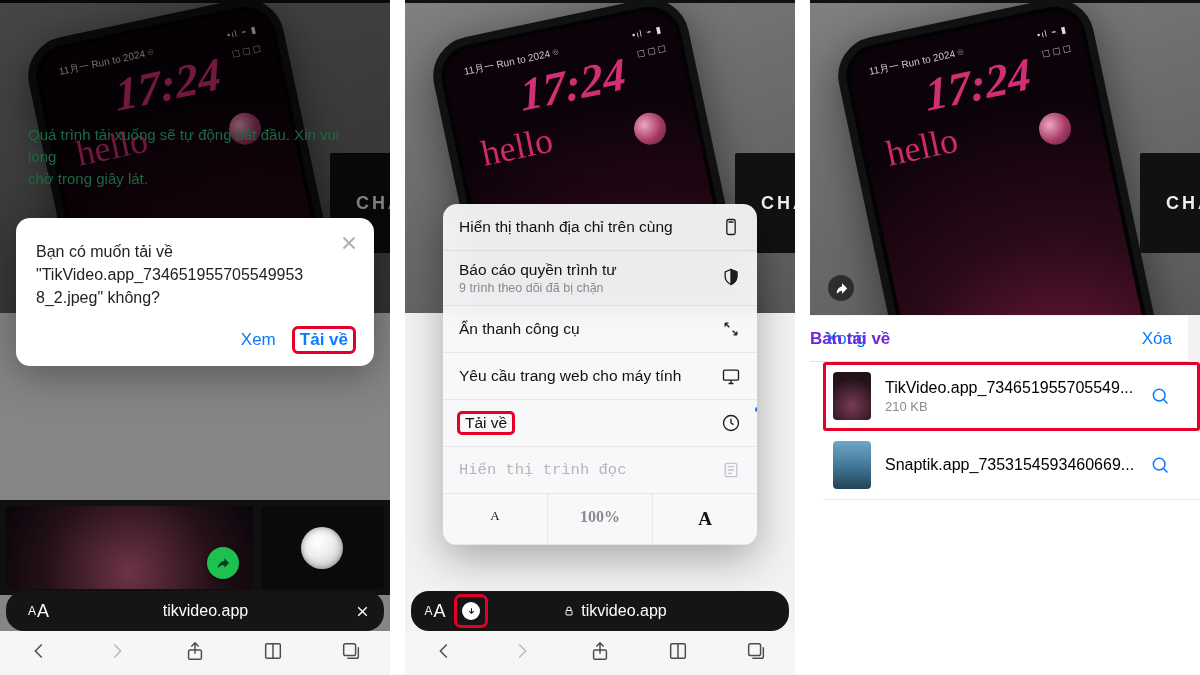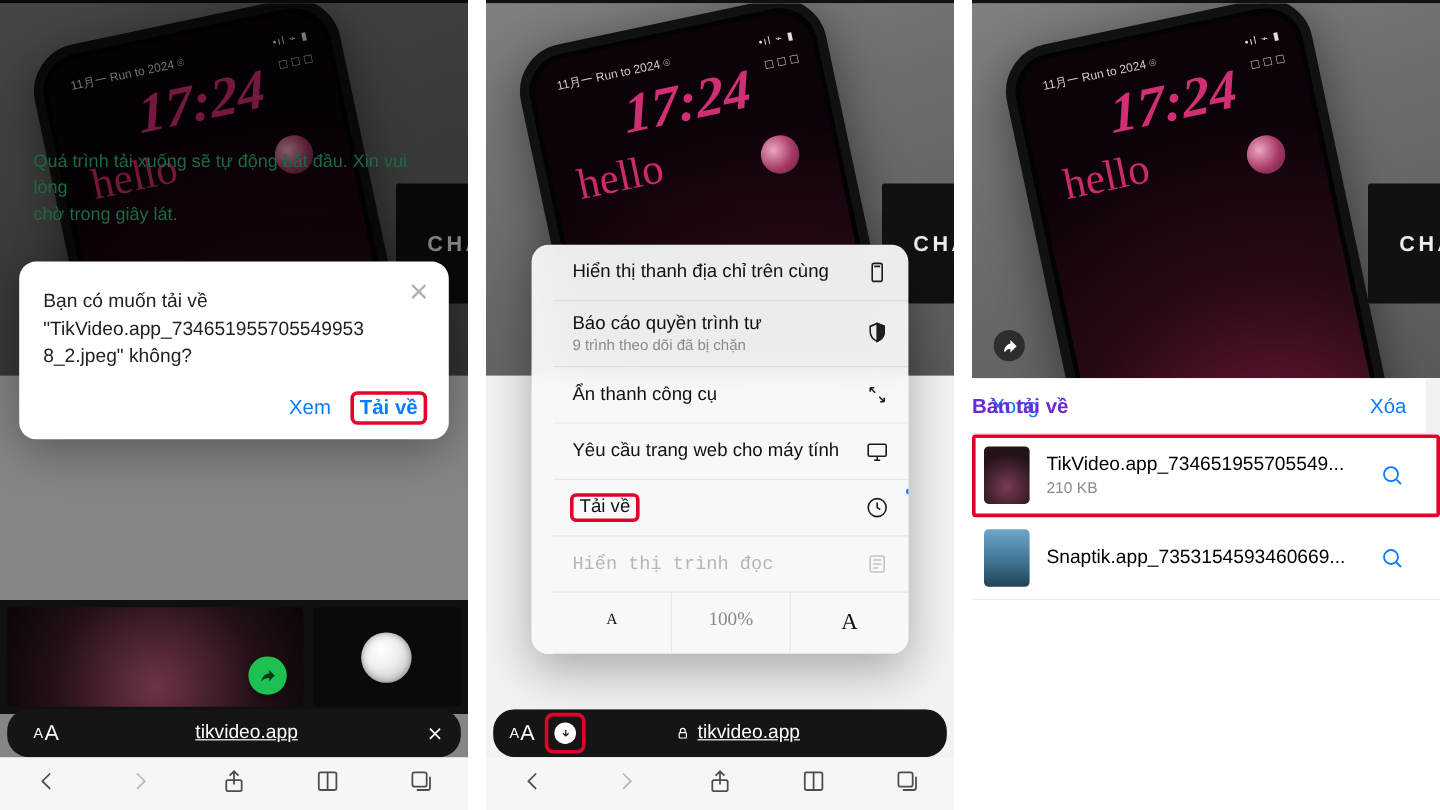"Hiển thị thanh địa chỉ" .menu { padding-left: 18px -> none }
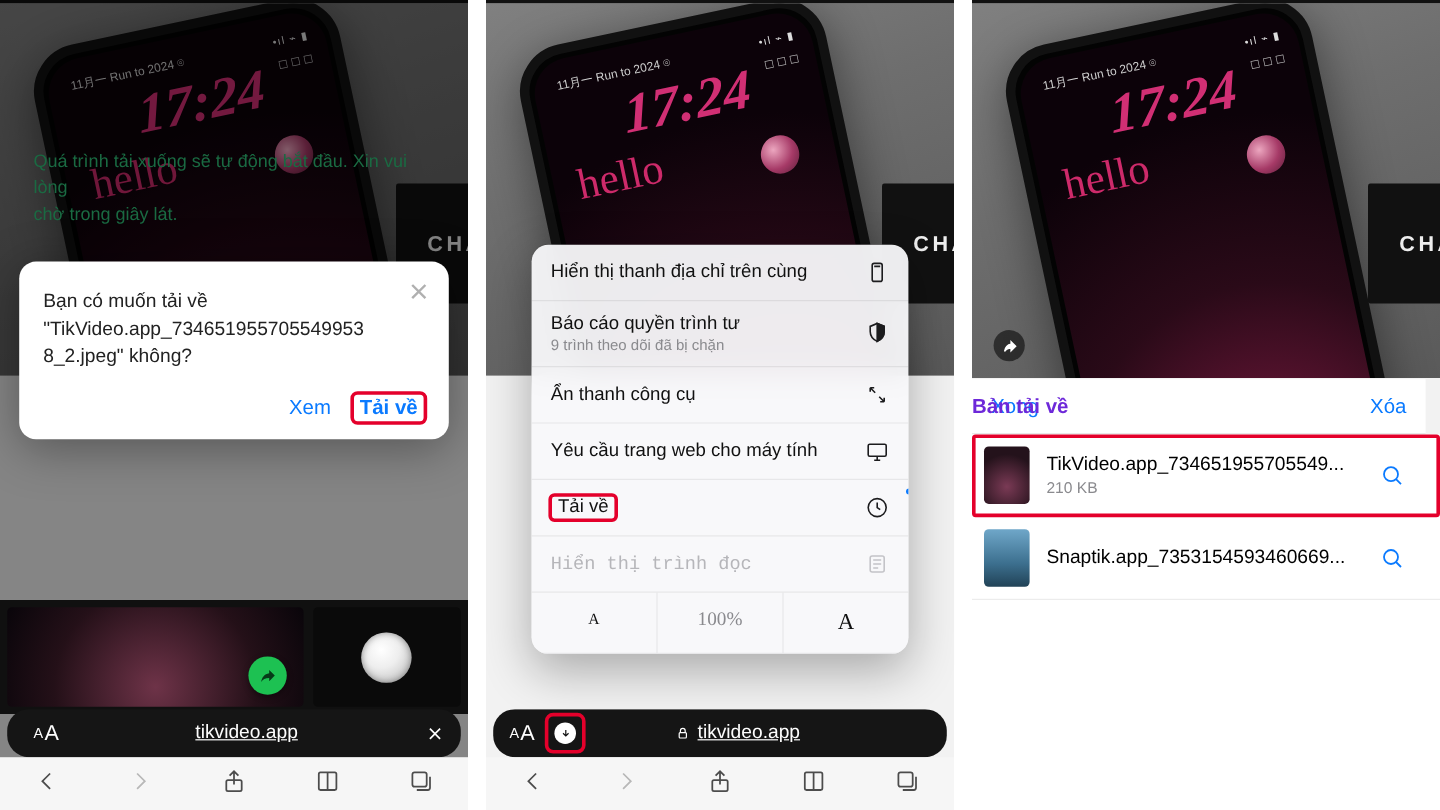"TikVideo.app_734651955705549..." .dlrow { margin-left: none -> 13px }
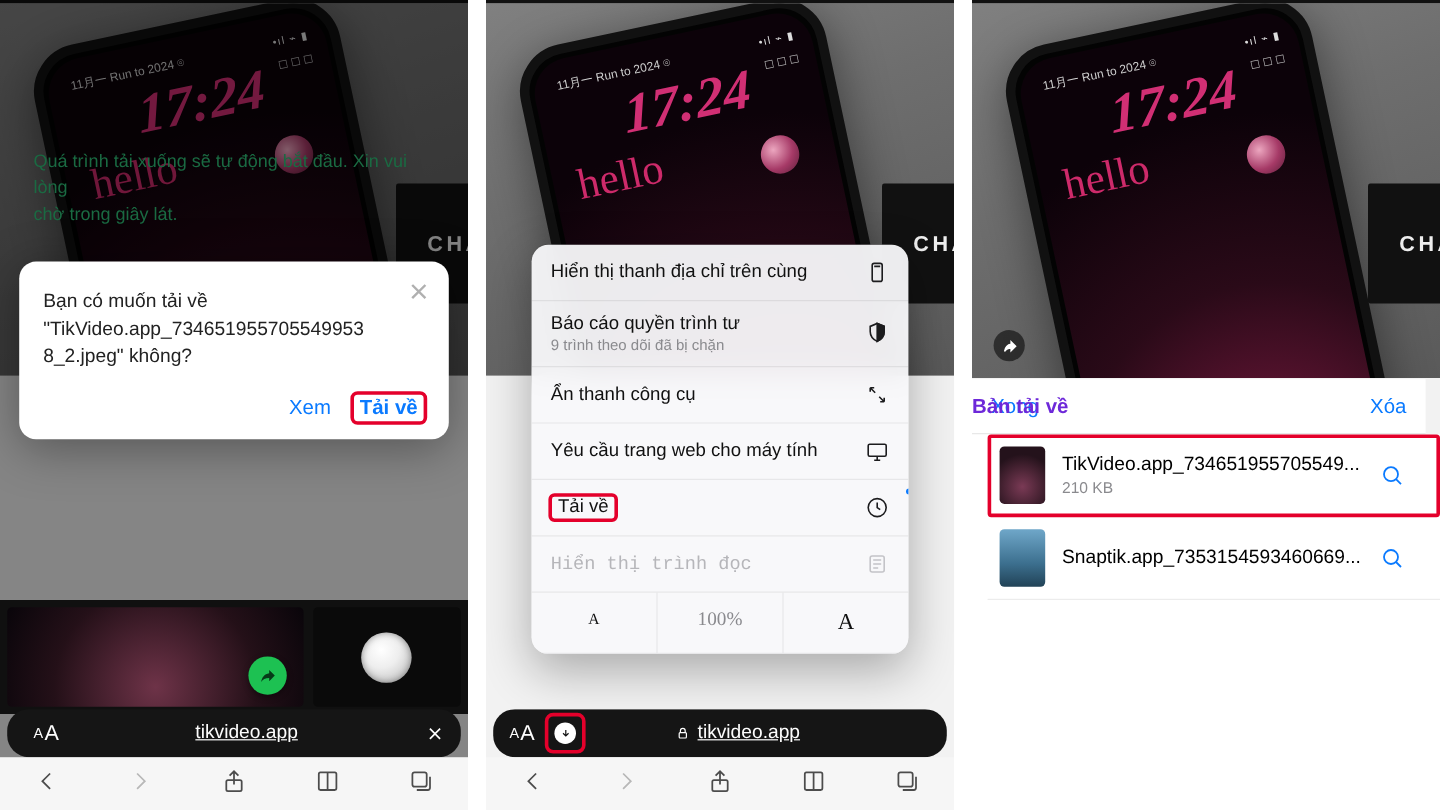"100%" .tz>div+div { font-weight: none -> bold }
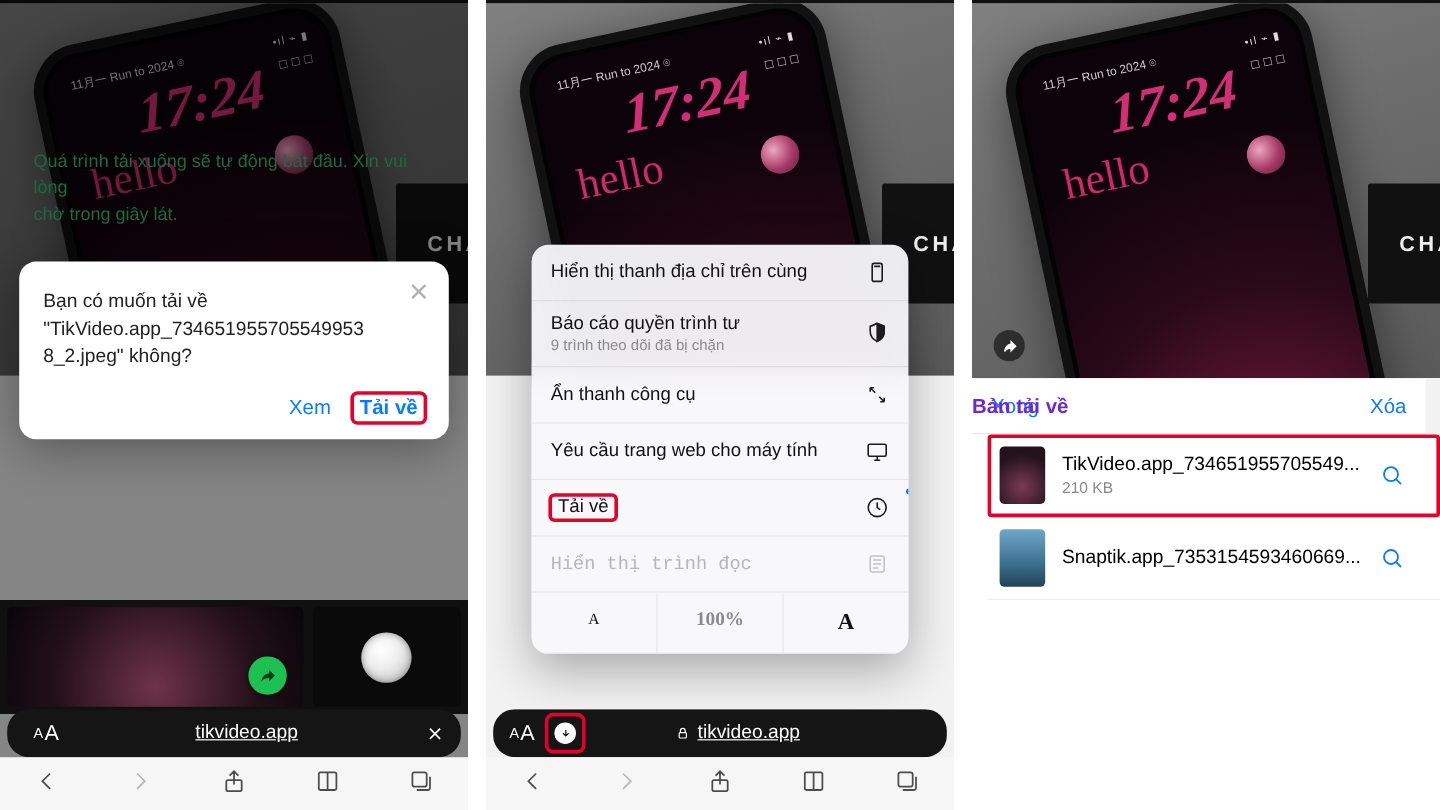"tikvideo.app" .addr .host { text-decoration: underline -> none }
